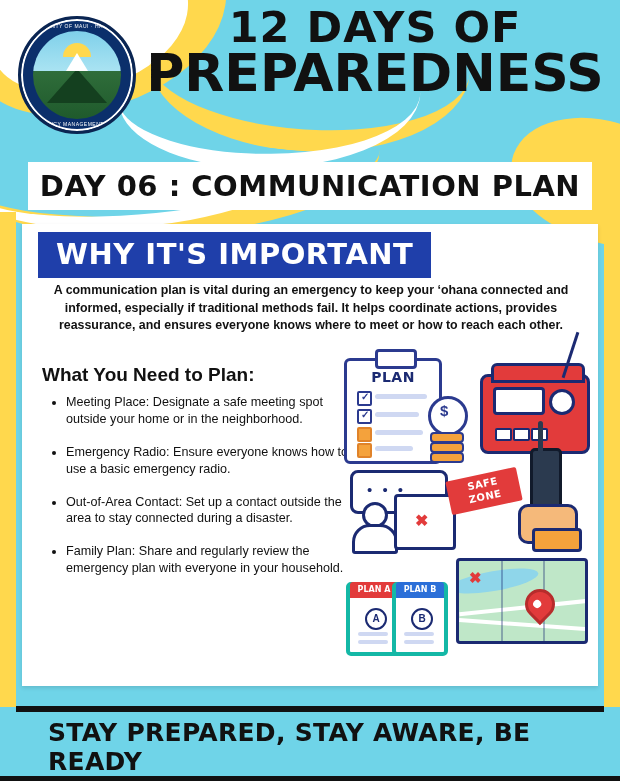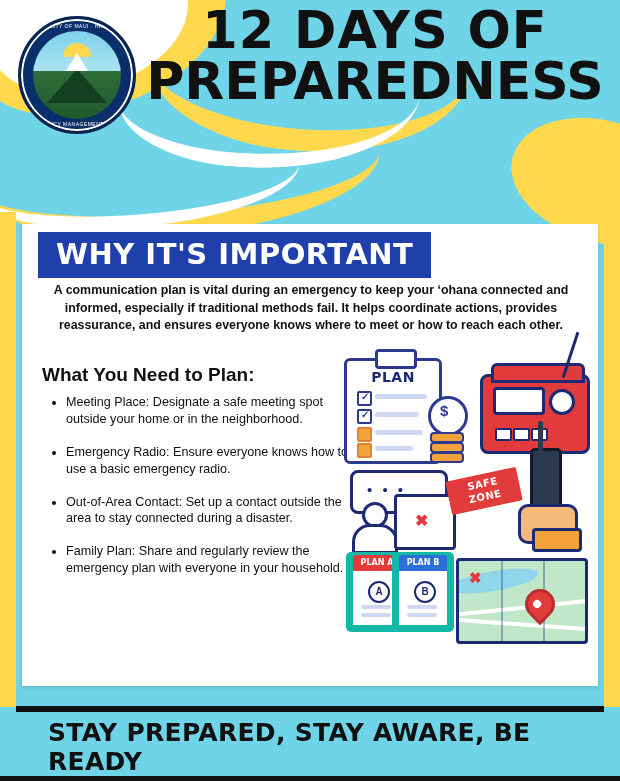"12 DAYS OF" .title-line { font-size: 51px -> 43px }
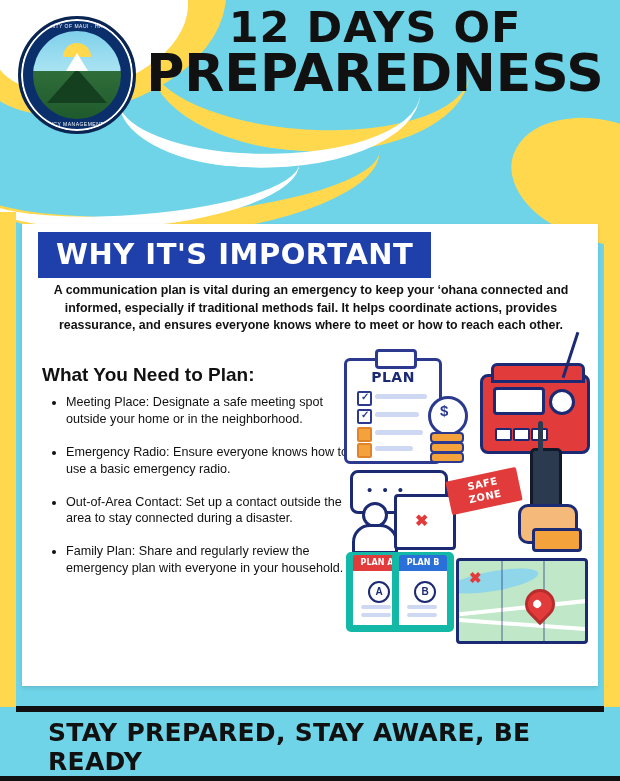"DAY 06 : COMMUNICATION PLAN" div.day-banner { html: none -> <div> <div>DAY 06 : COMMUNICATION PLAN</div> </div> }
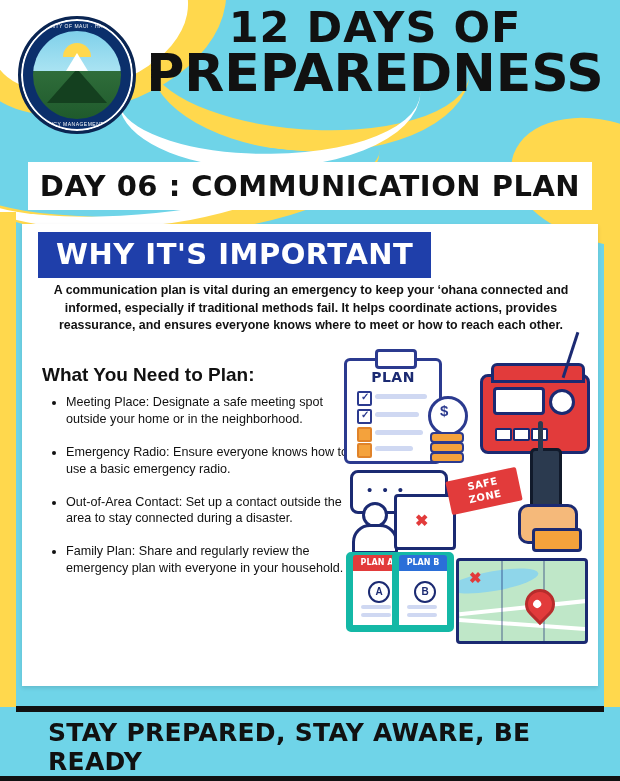"PLAN A" .mini-board { border: 7px solid #14b8a6 -> 4px solid #14b8a6; top: 200px -> 230px }
